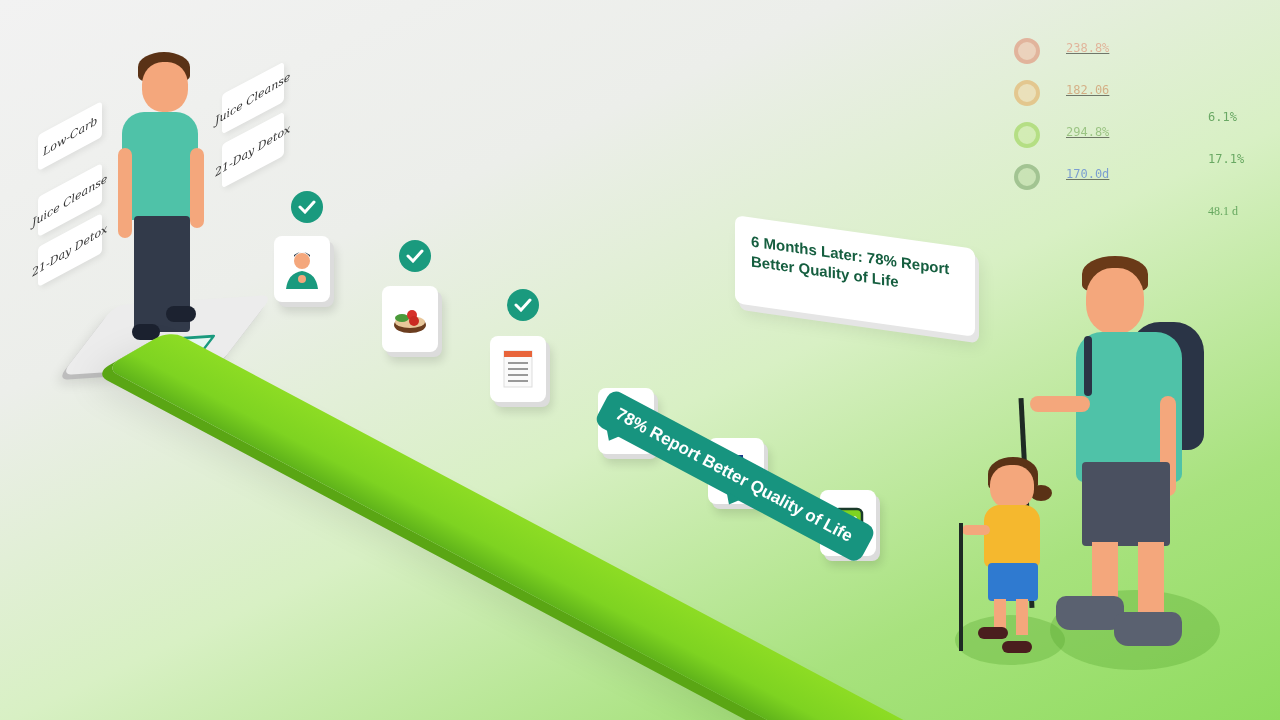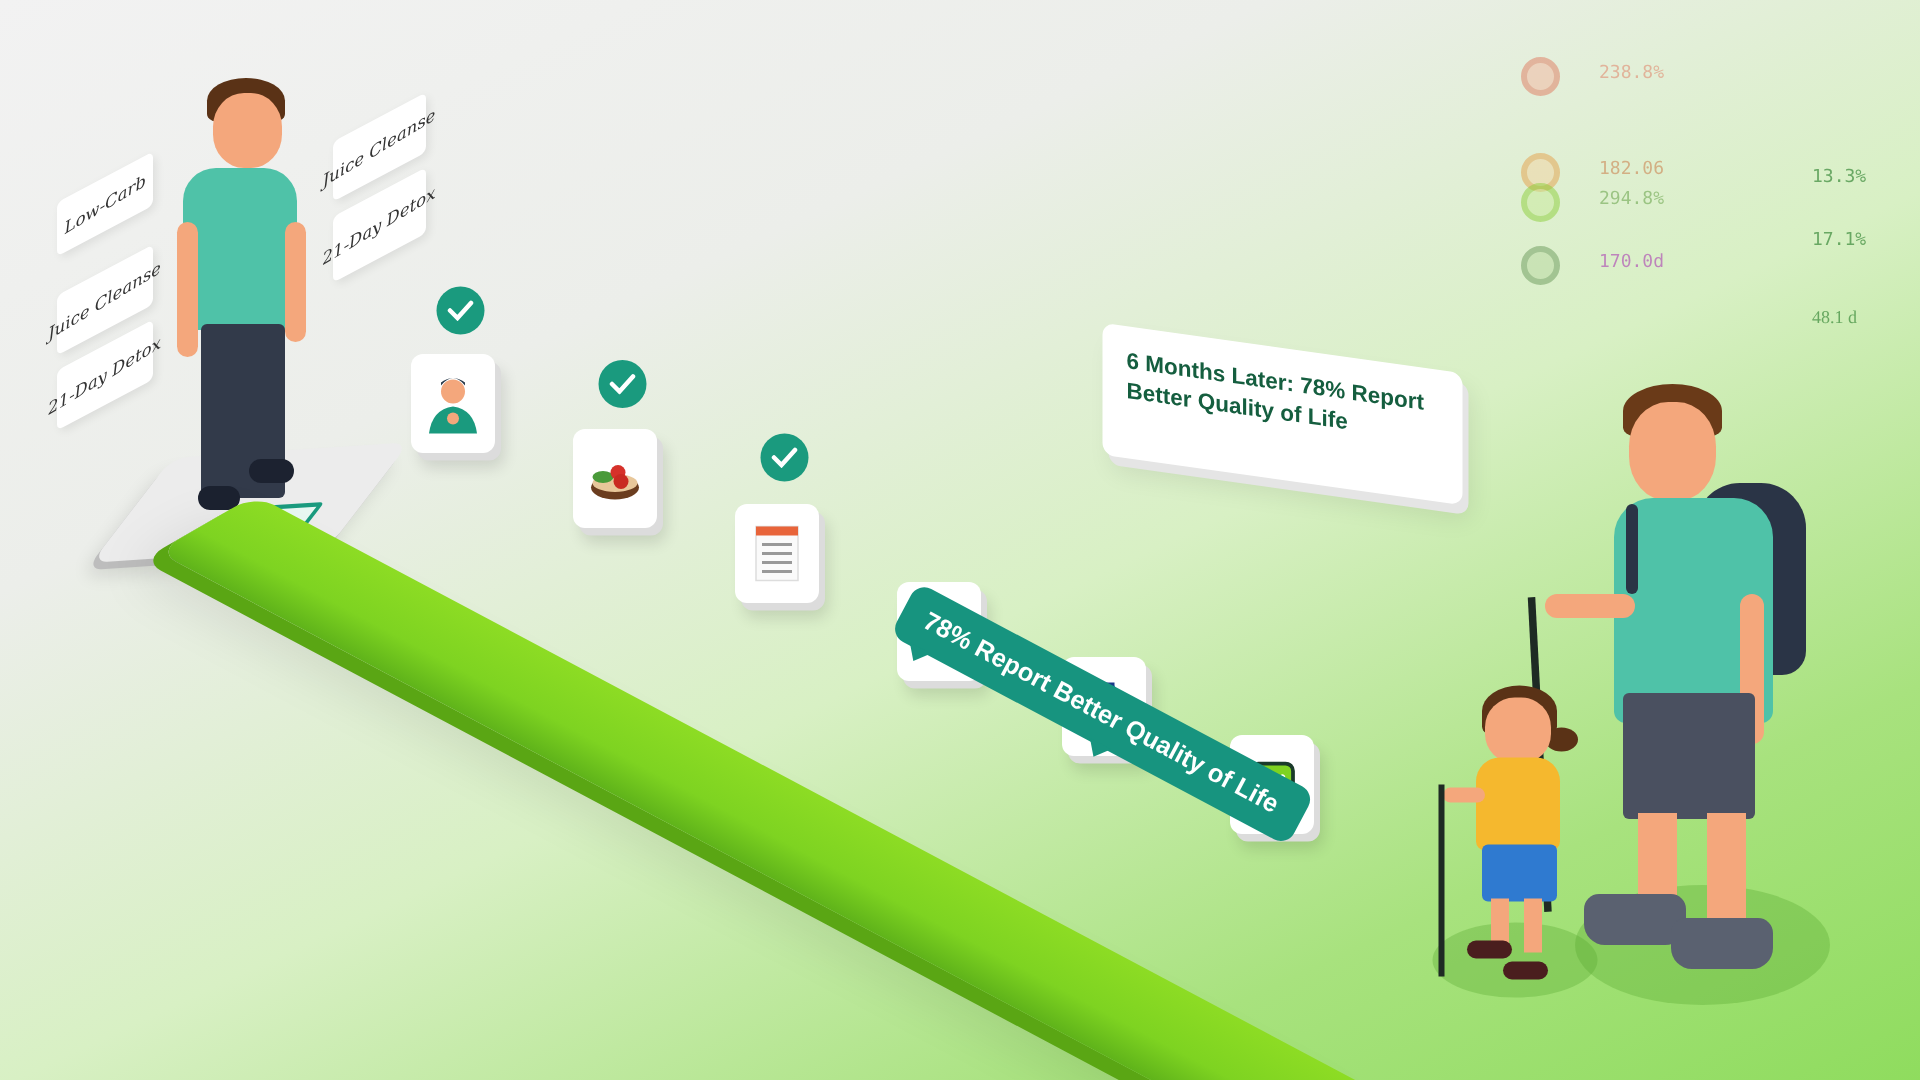"238.8%" .stat-row { text-decoration: none -> underline }
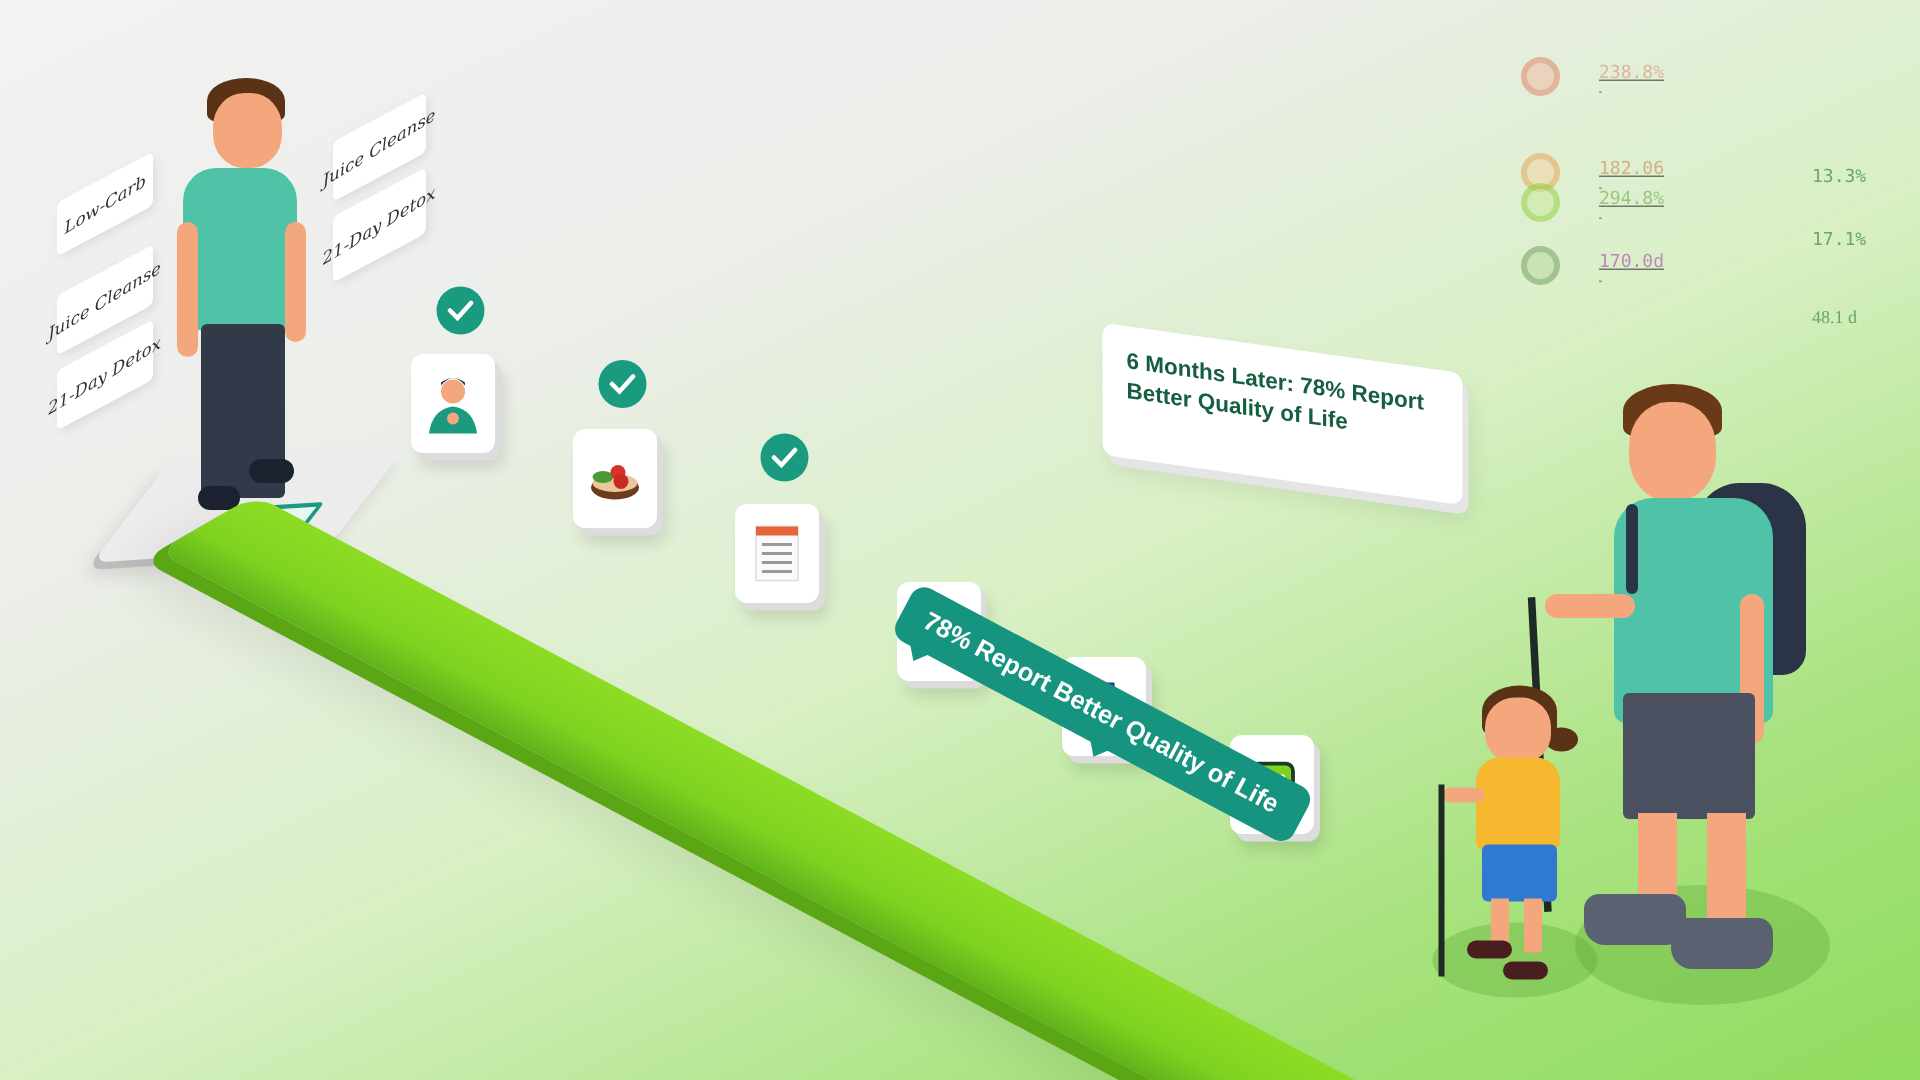"182.06" div.stat-row { margin-top: 22px -> none }
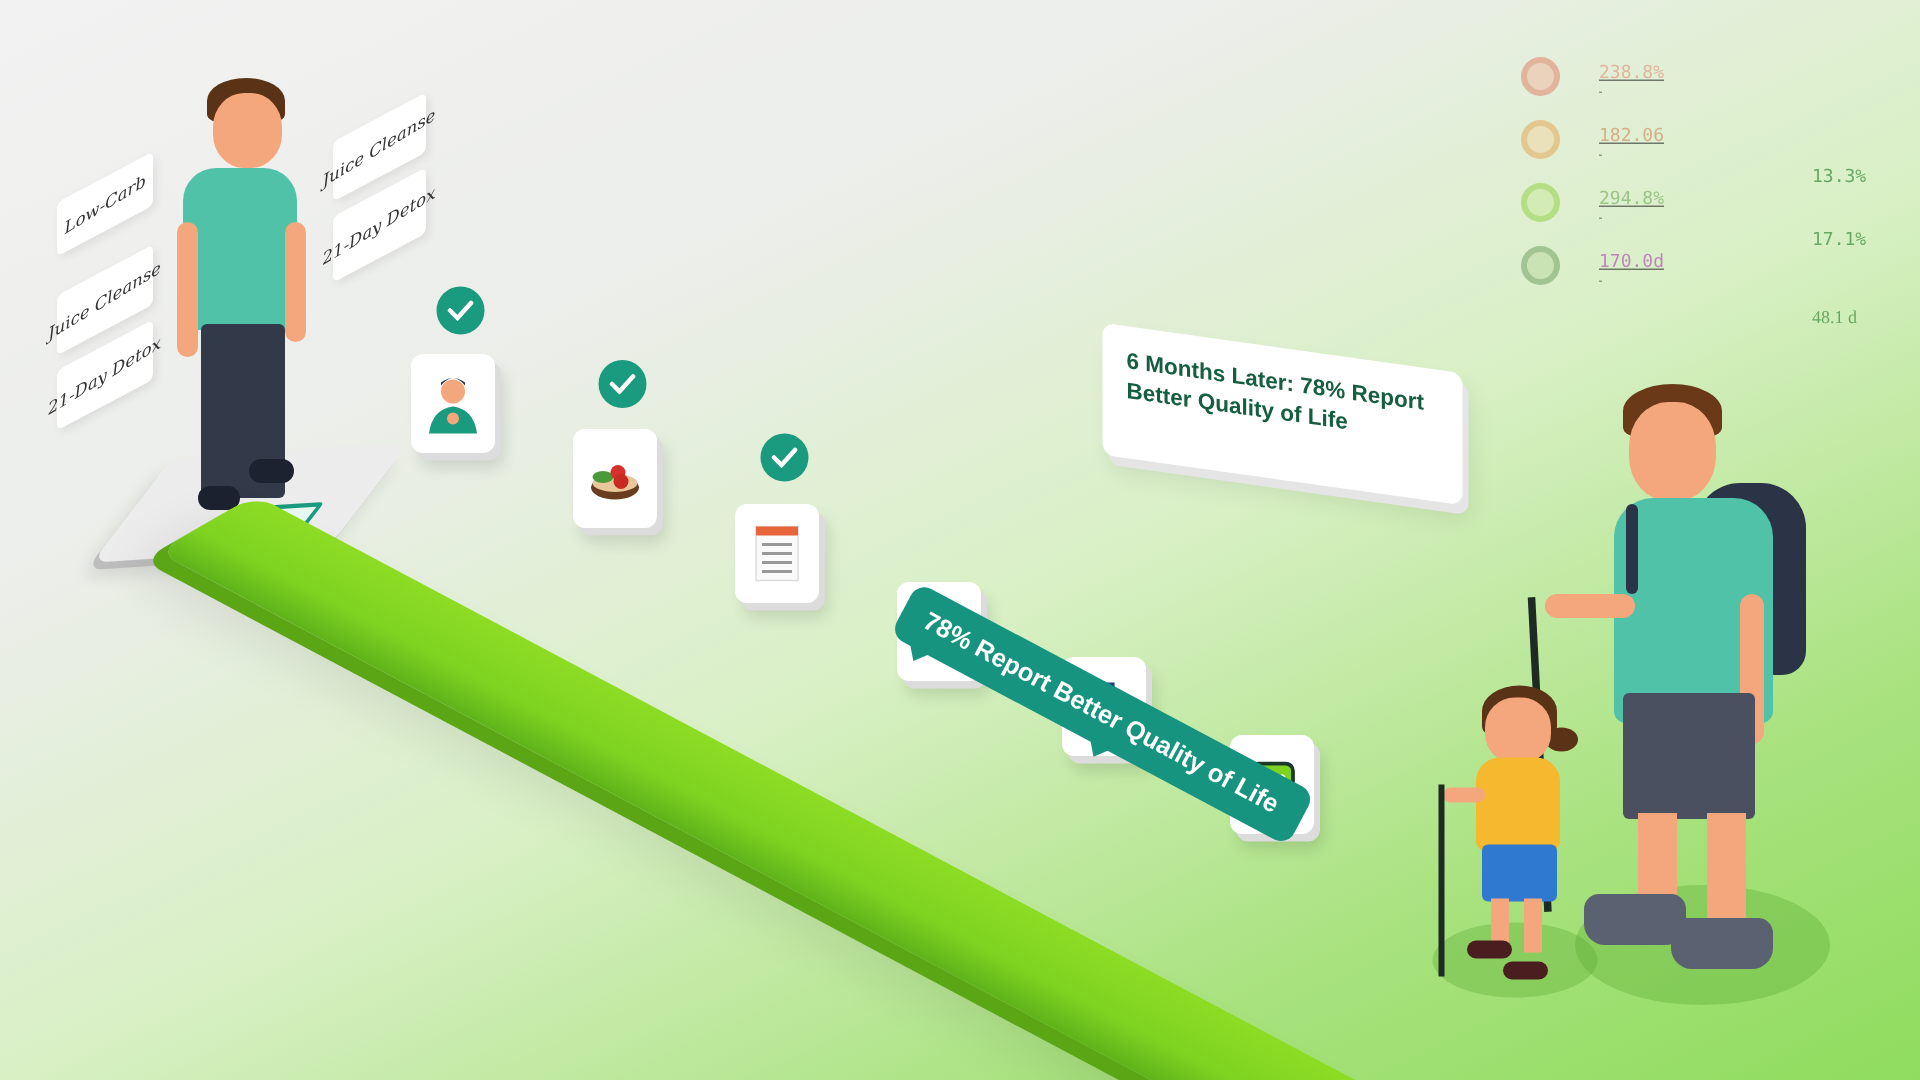"13.3%" div.stat-right { text: 13.3% -> 6.1% }
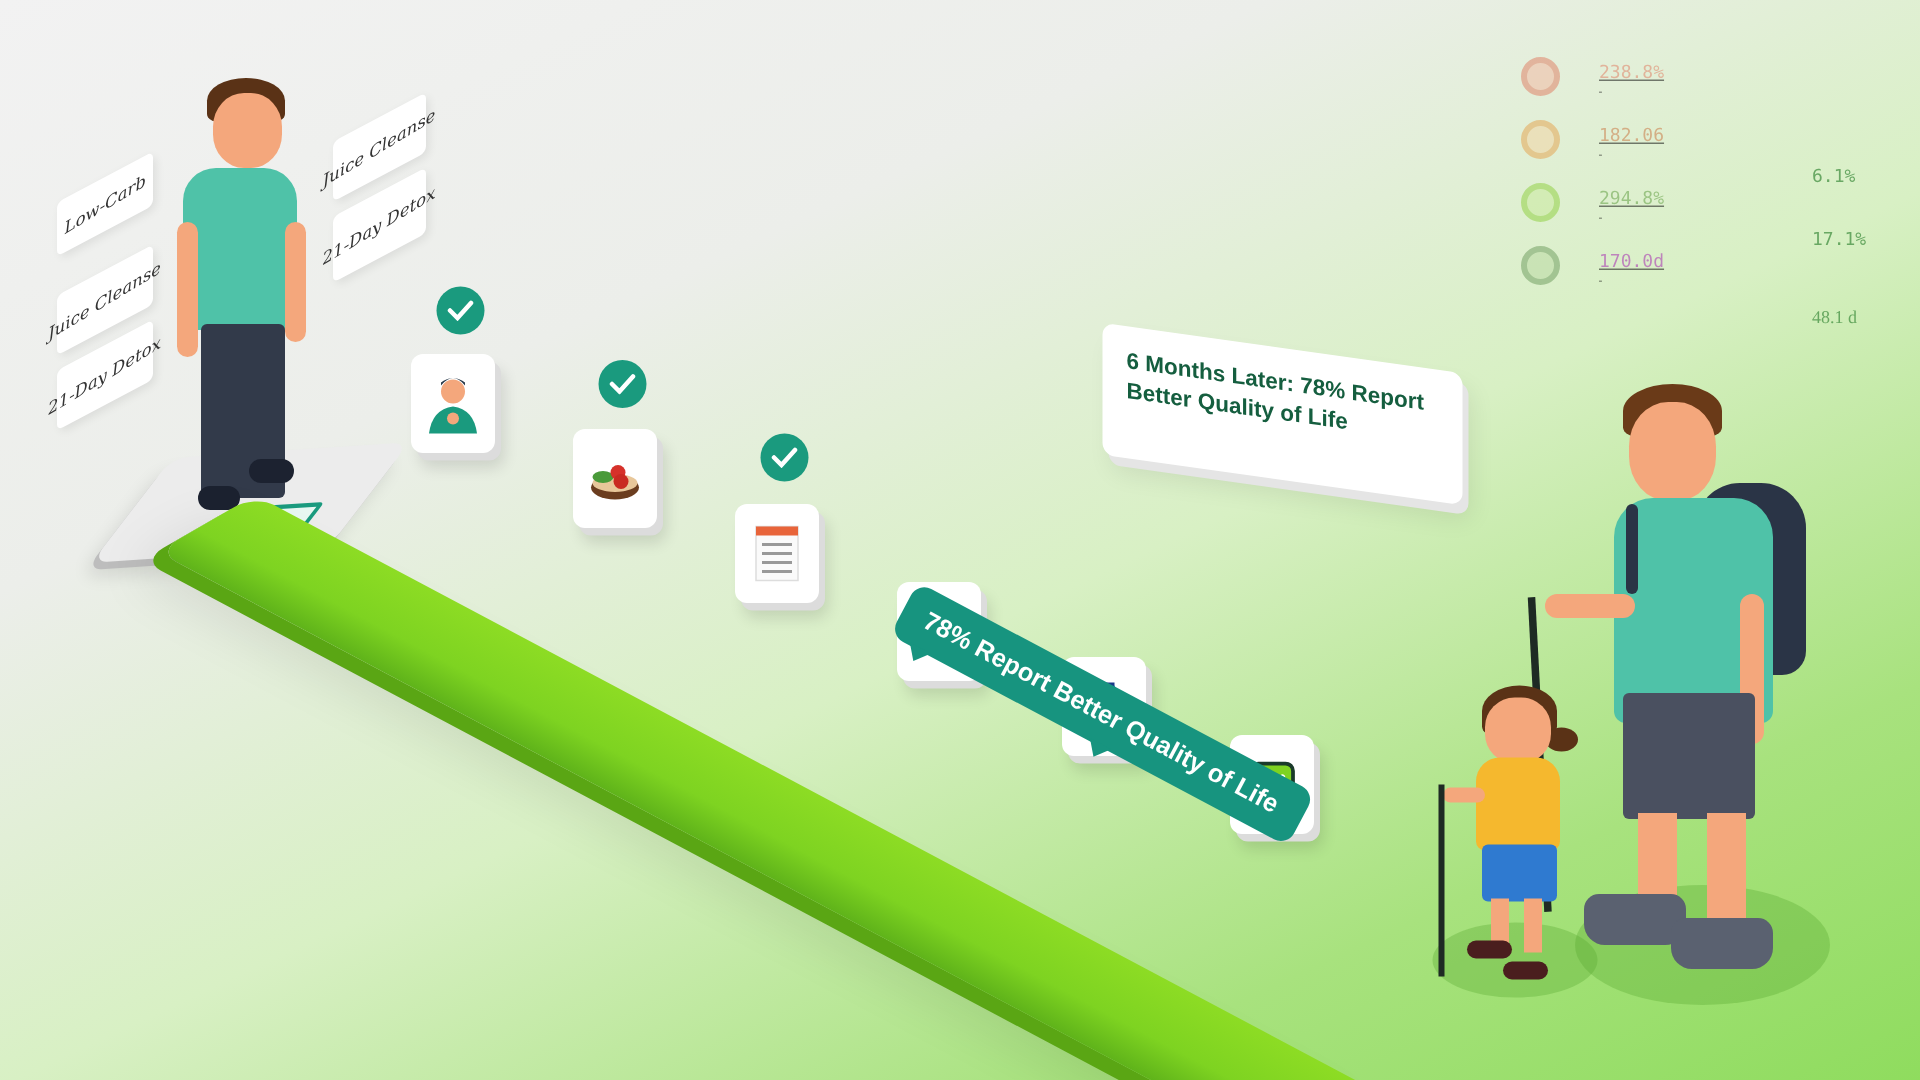"170.0d" div.stat-val { color: #a21caf -> #1d4ed8 }
